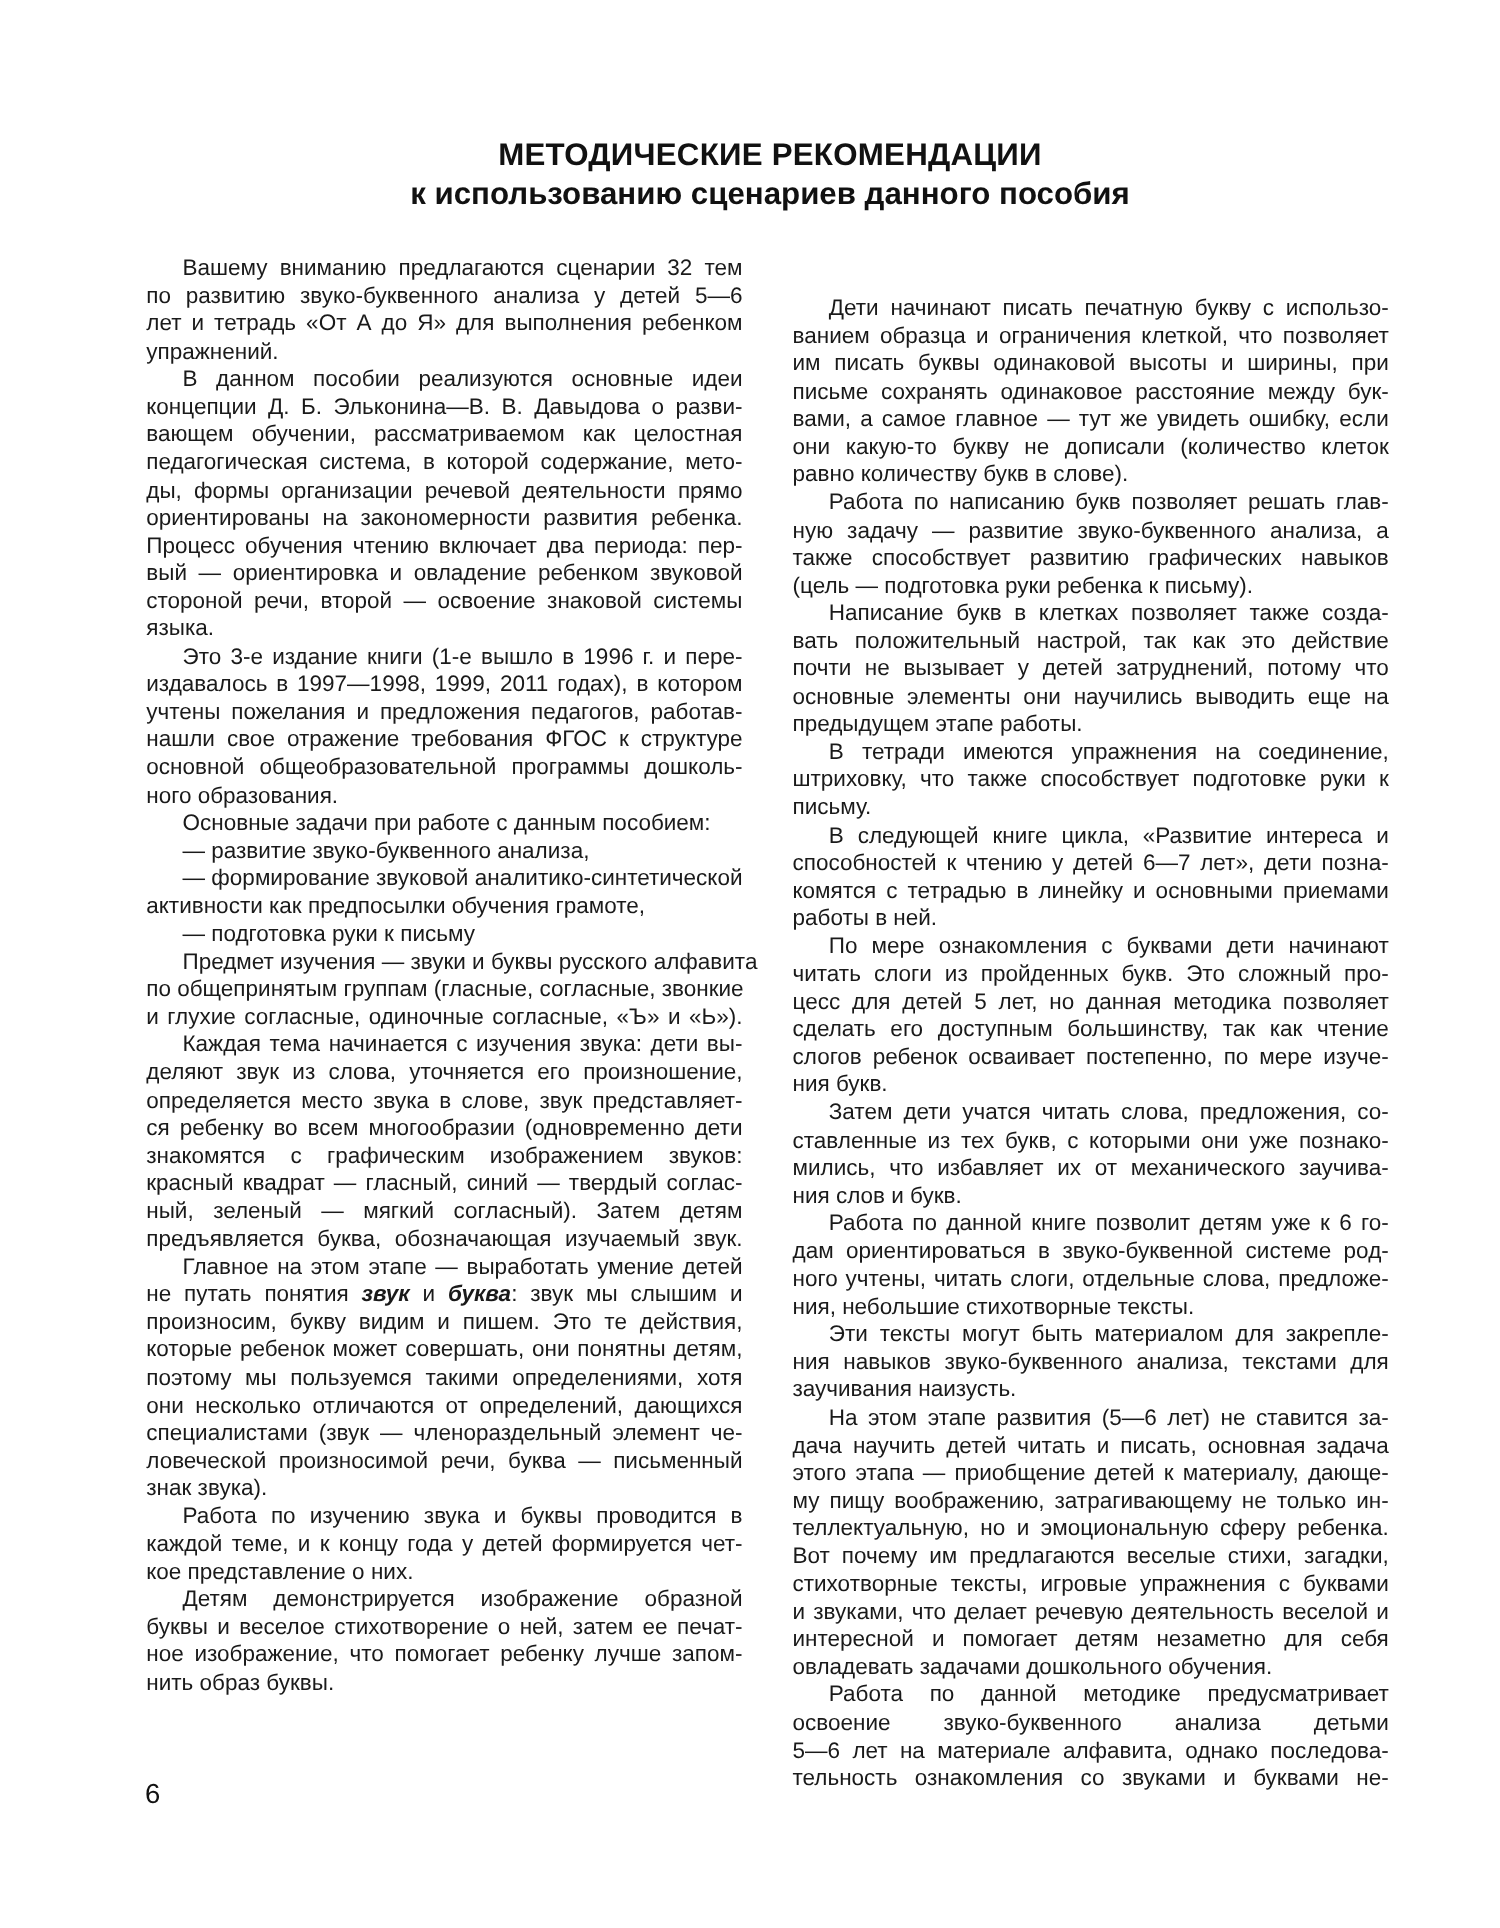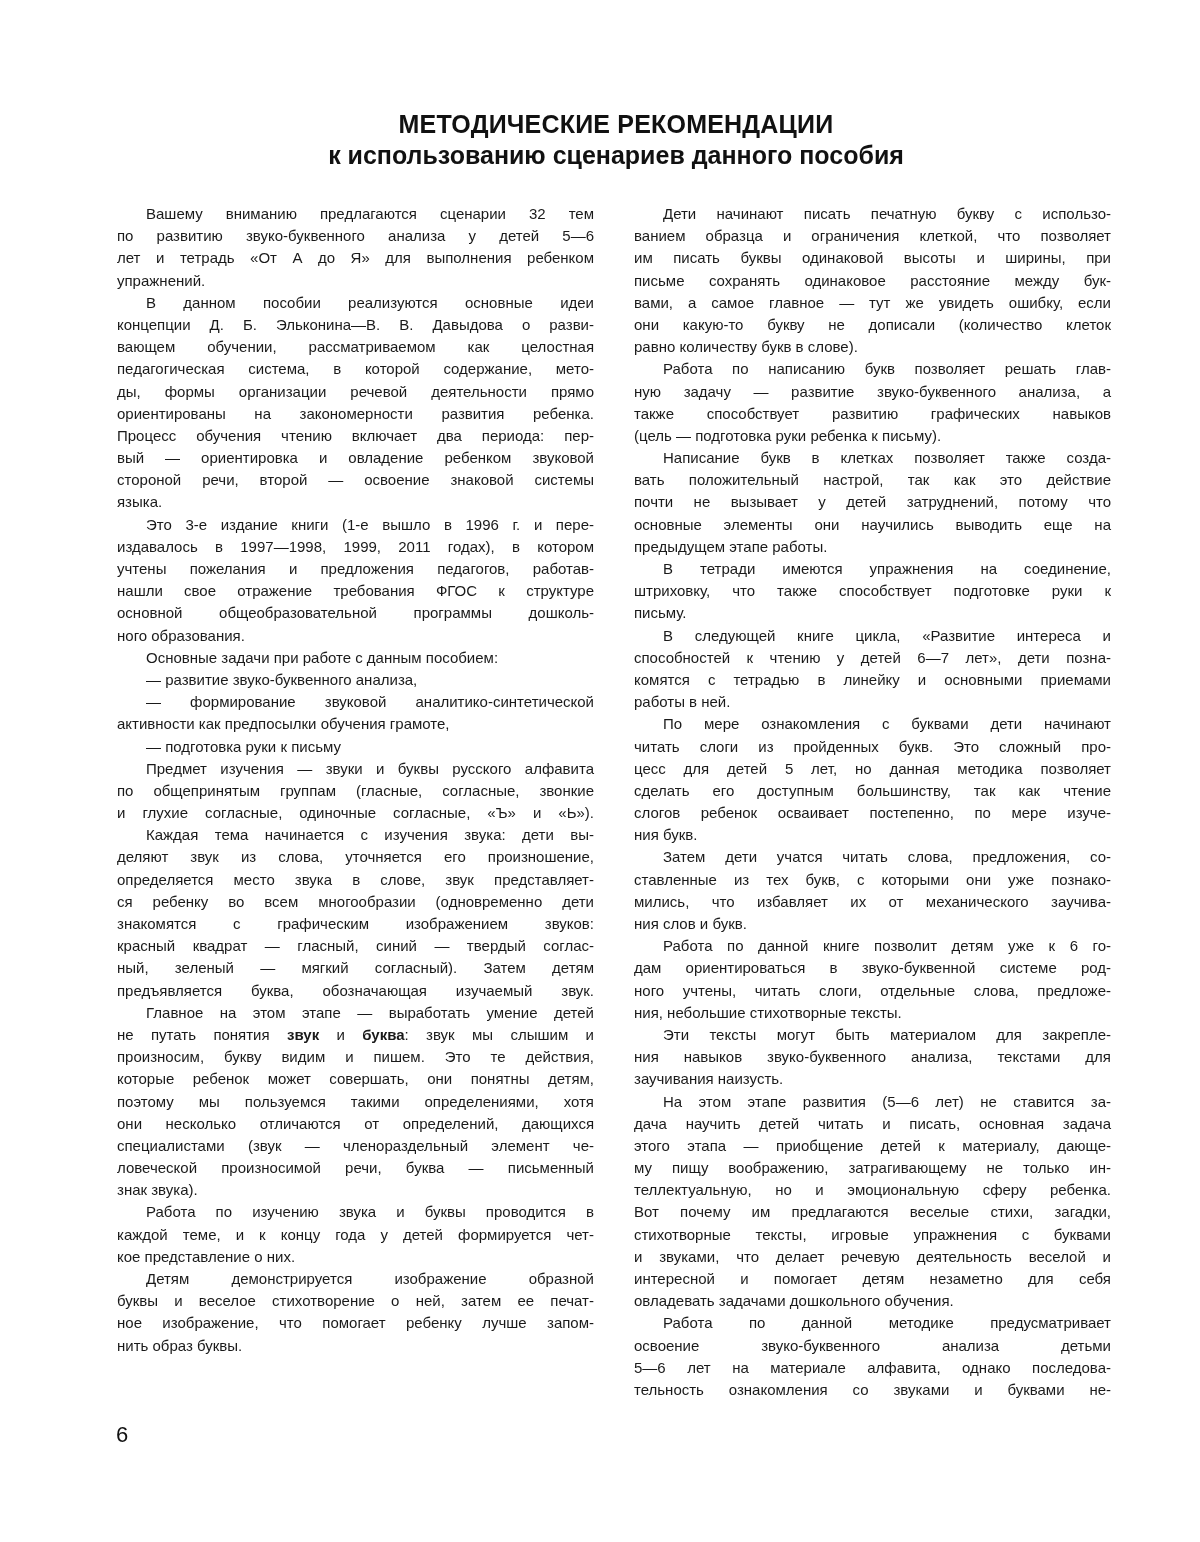"Вашему вниманию предлагаются сценарии 32" .col { font-size: 15px -> 18px }
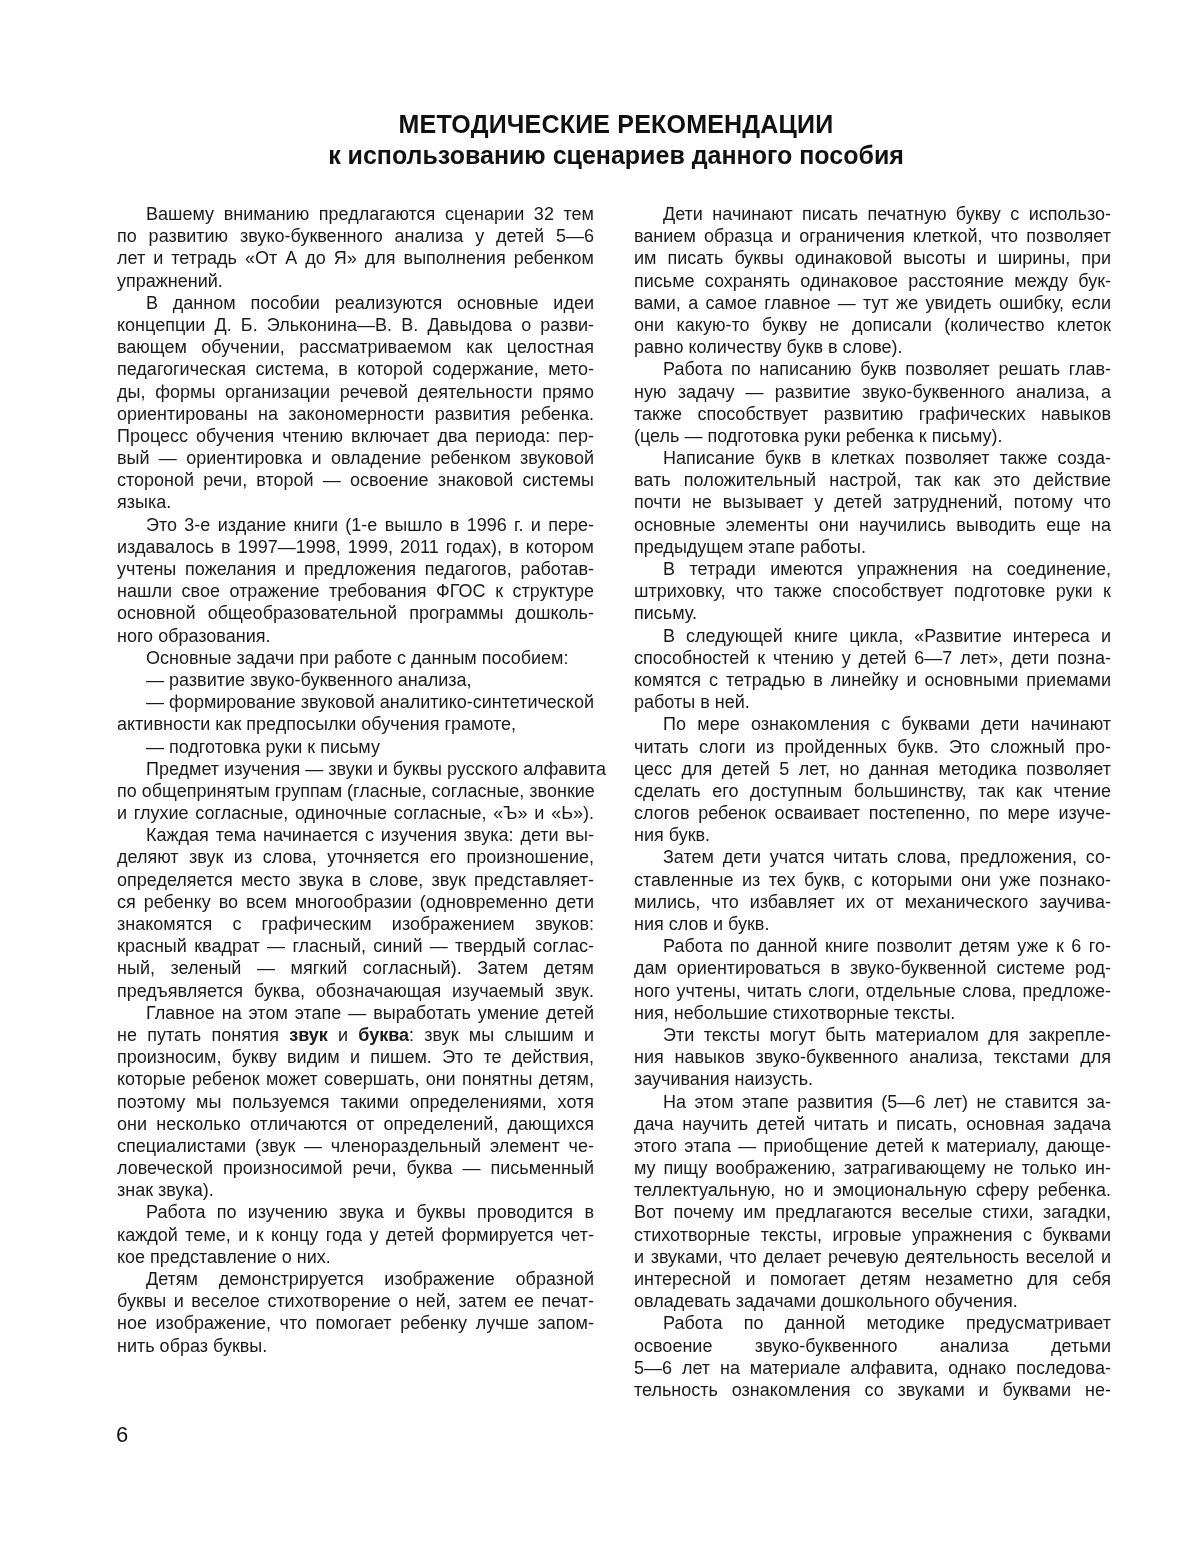"Дети начинают писать печатную букву" .col-right { margin-top: none -> 32px }
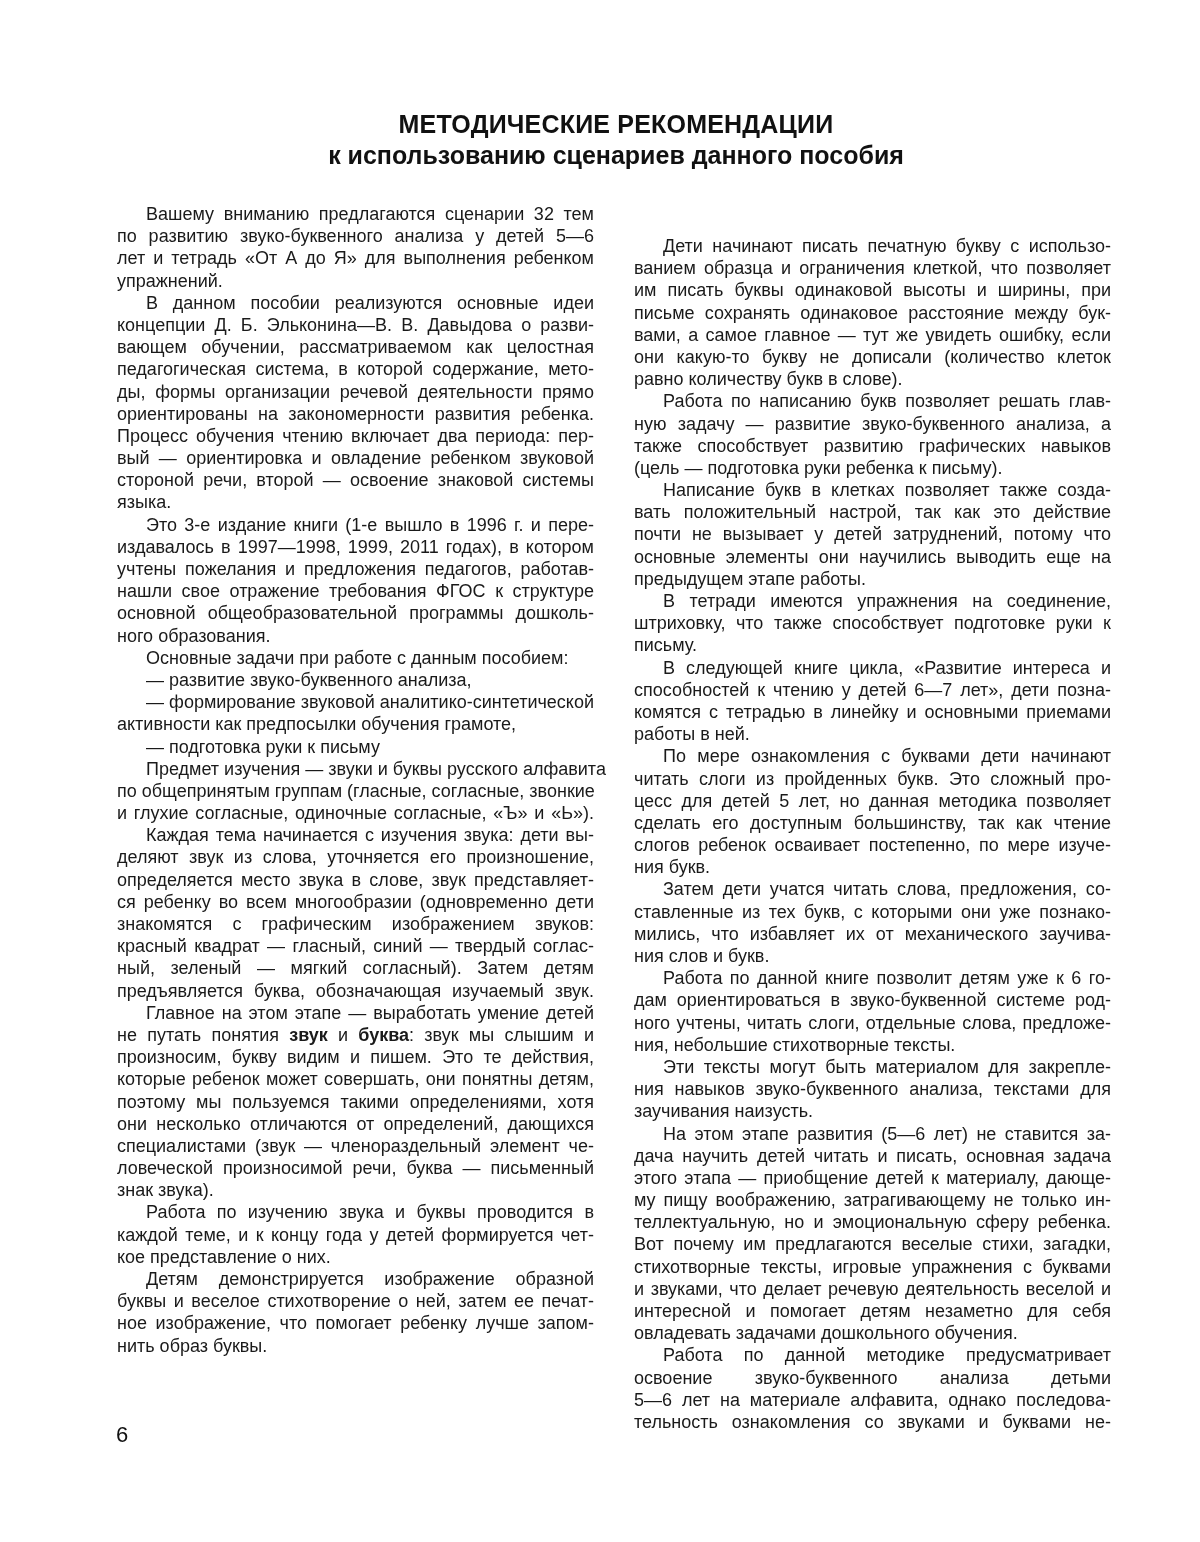"звук" b.bold { font-style: none -> italic }
